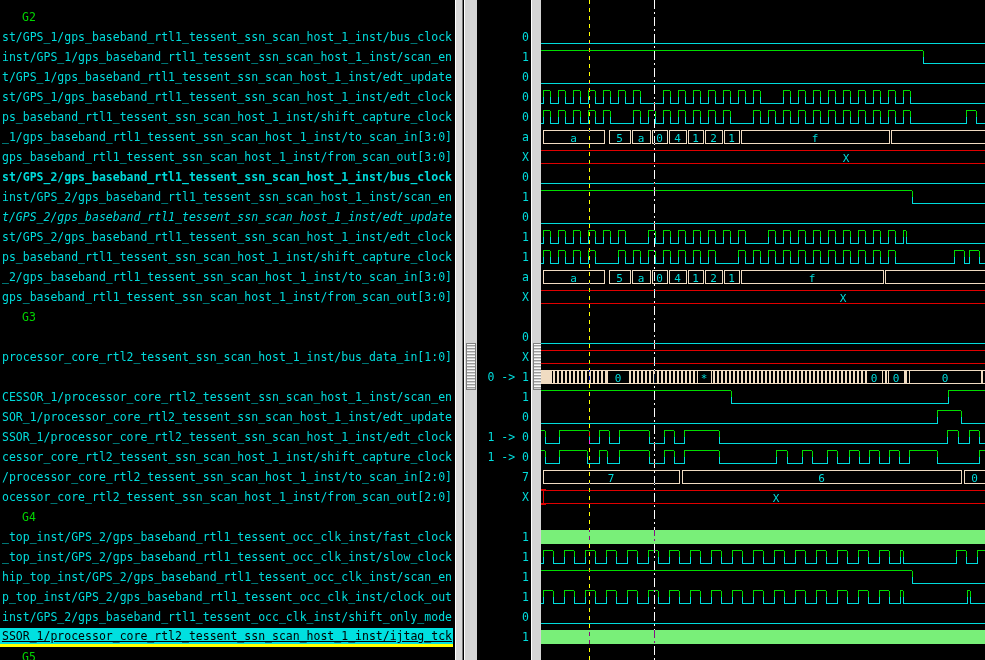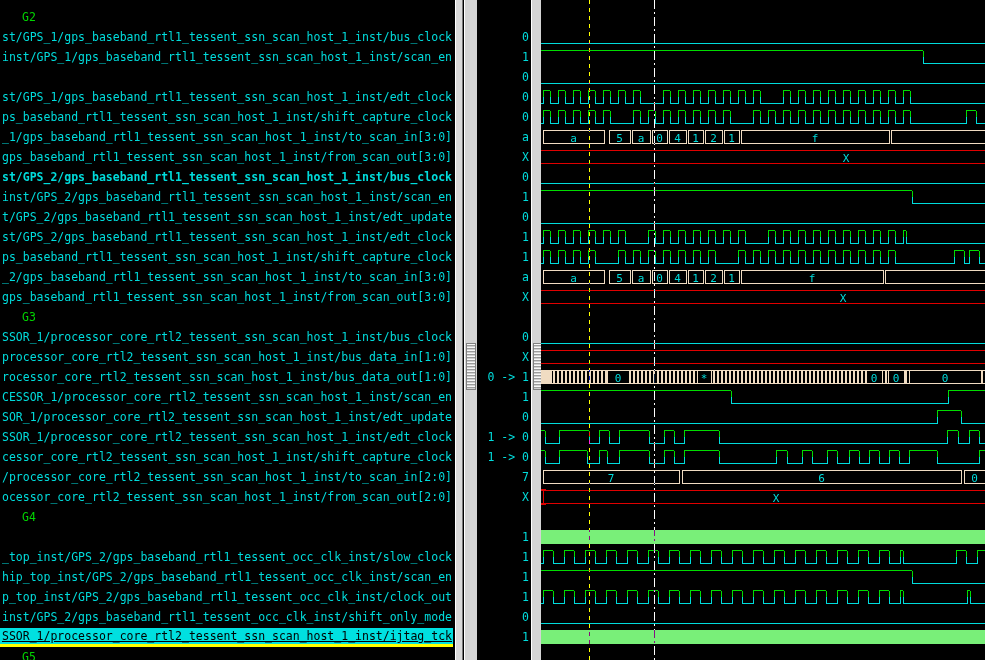"t/GPS_1/gps_baseband_rtl1_tessent_ssn_sc" div.nrow { html: none -> <div> <span>t/GPS_1/gps_baseband_rtl1_tessent_ssn_scan_host_1_inst/edt_update</span> </div> }
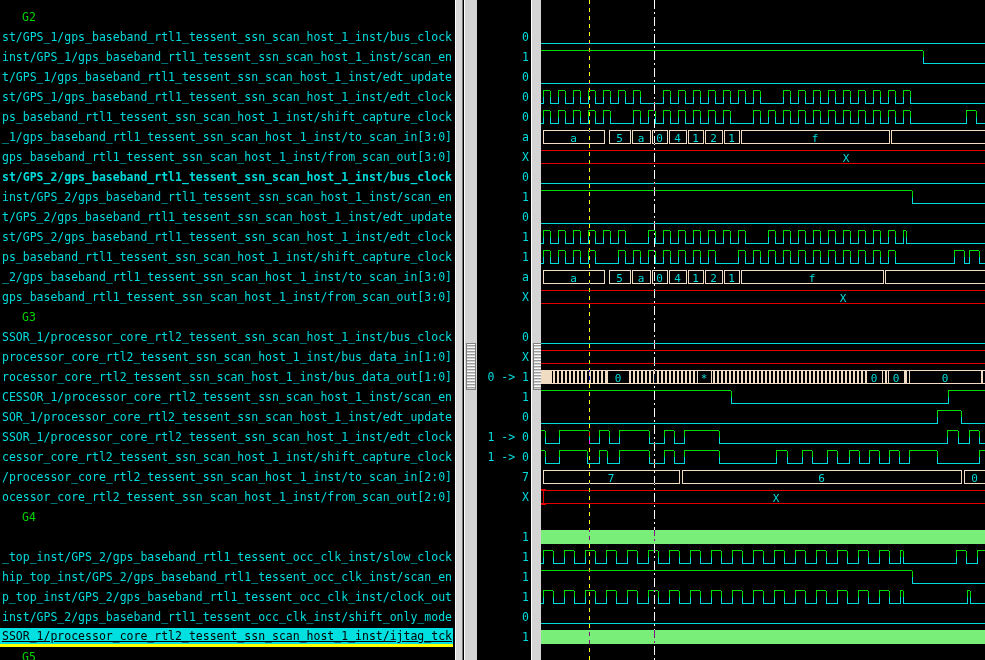"t/GPS_2/gps_baseband_rtl1_tessent_ssn_sc" div.nrow { font-style: none -> italic }
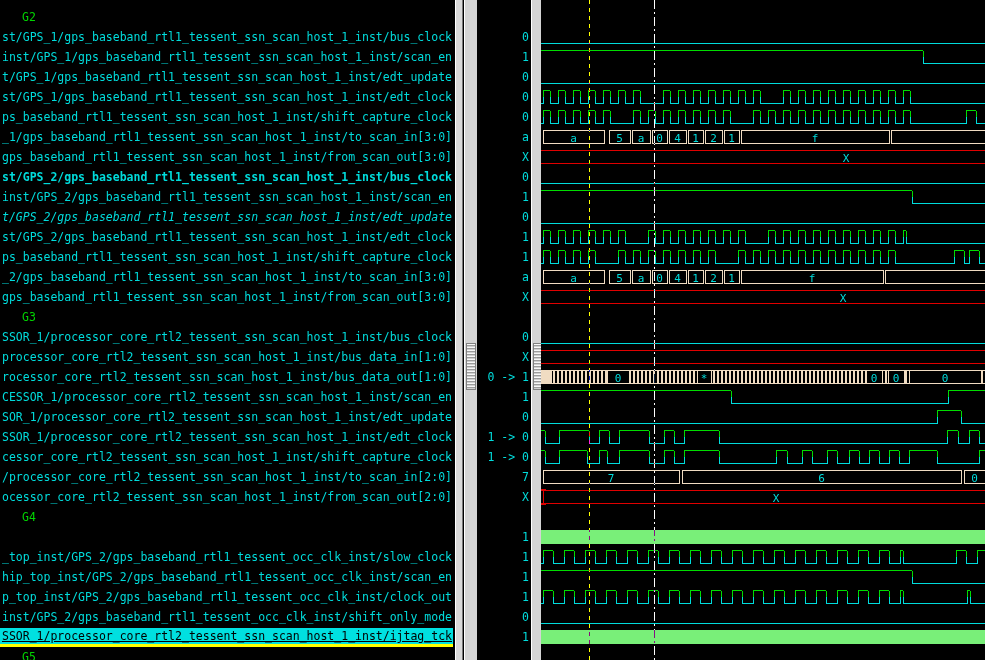"SSOR_1/processor_core_rtl2_tessent_ssn_scan_host_1_inst/bus_cloc" div.nrow { html: <div> <span>SSOR_1/processor_core_rtl2_tessent_ssn_scan_host_1_inst/bus_clock</span> </div> -> none }
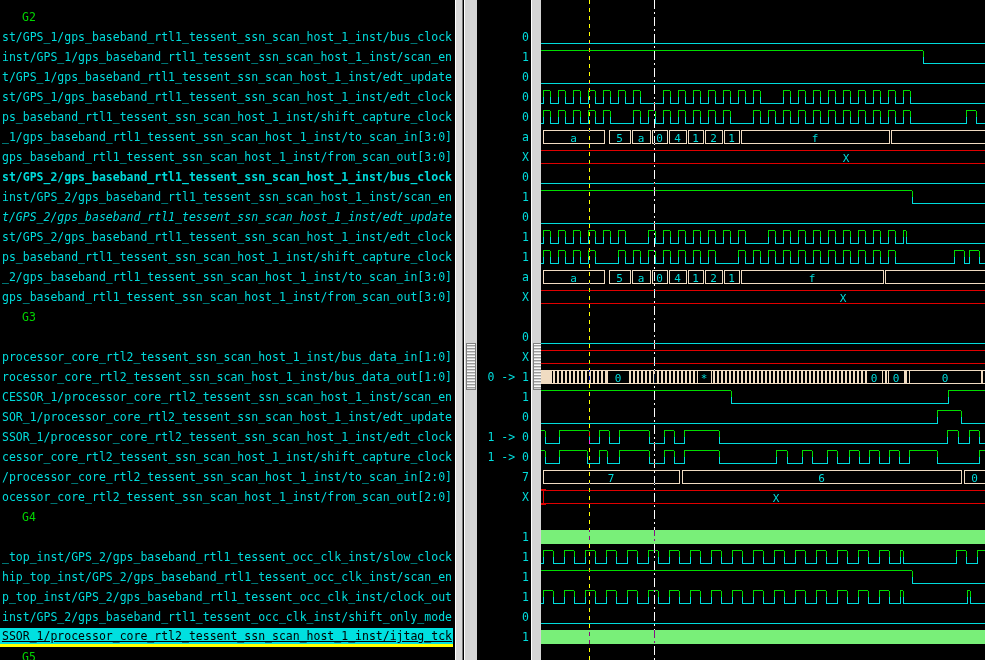"rocessor_core_rtl2_tessent_ssn_scan_host" div.nrow { html: <div> <span>rocessor_core_rtl2_tessent_ssn_scan_host_1_inst/bus_data_out[1:0]</span> </div> -> none }
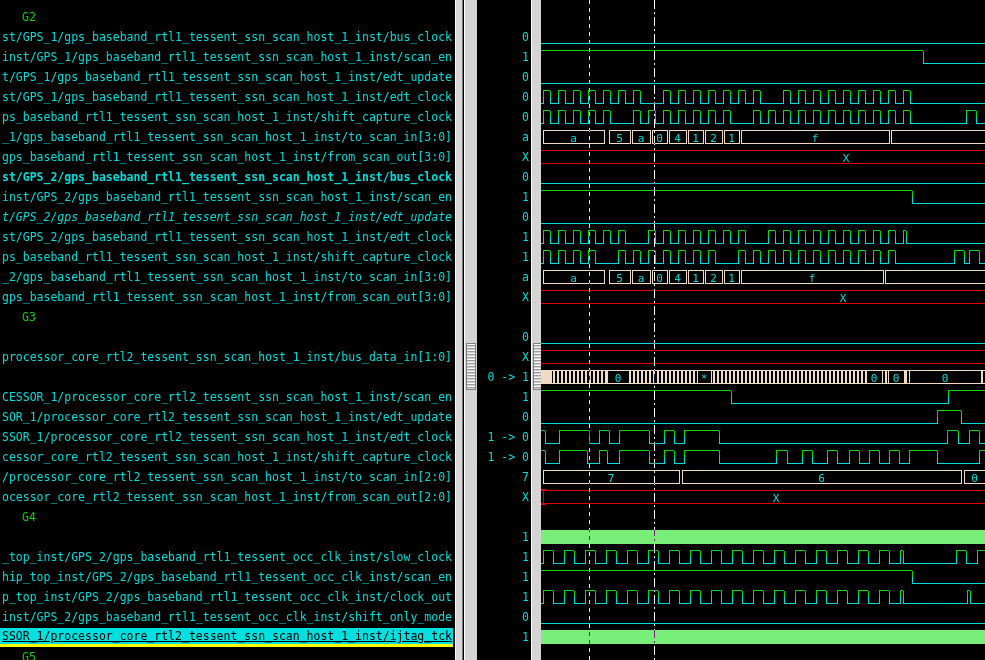"_top_inst/GPS_2/gps_baseband_rtl1_tessent_occ_clk_inst/f" div.nrow { html: none -> <div> <span>_top_inst/GPS_2/gps_baseband_rtl1_tessent_occ_clk_inst/fast_clock</span> </div> }
